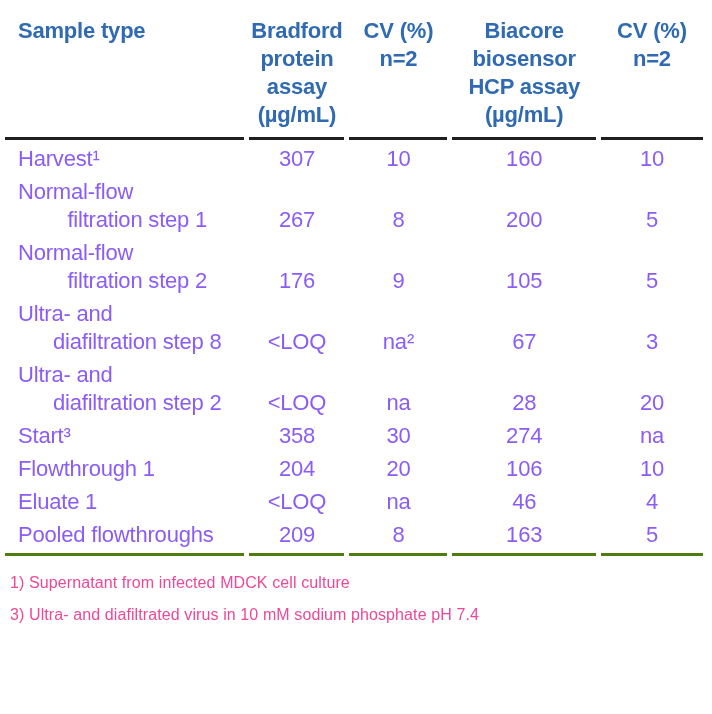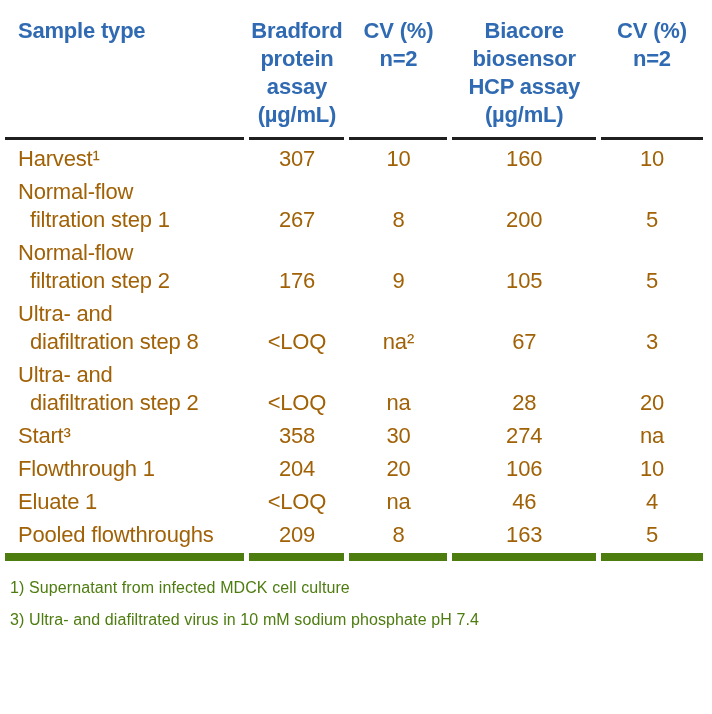"Harvest¹" td { color: #a16207 -> #8b5cf6 }
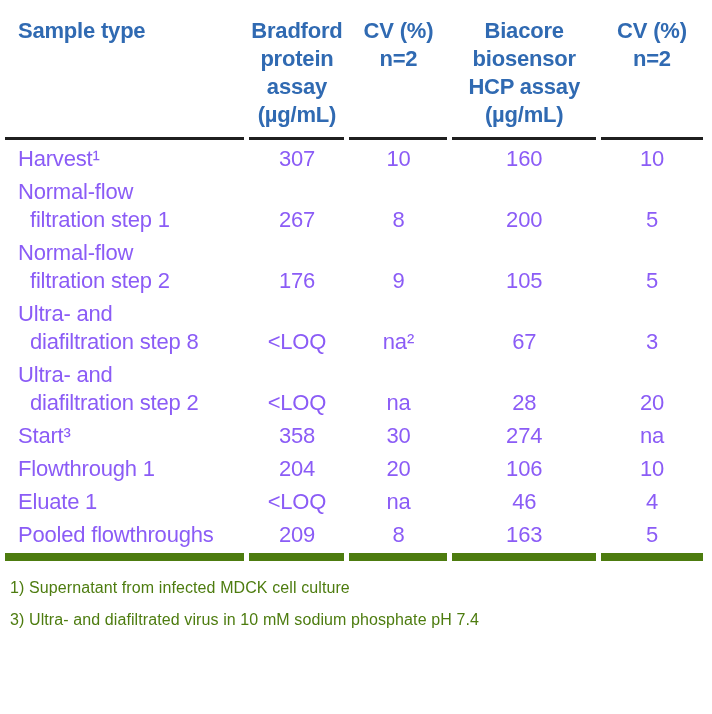"filtration step 1" td .line2 { text-align: none -> center }
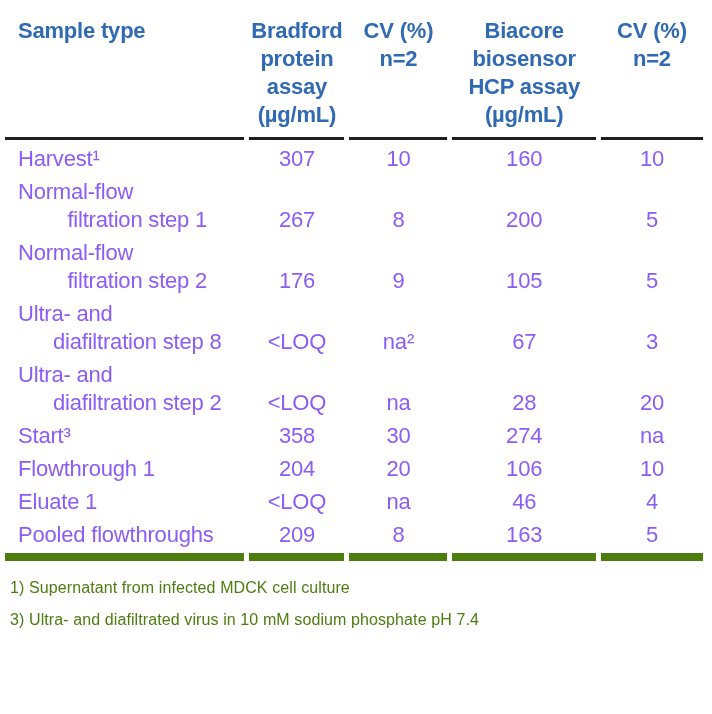"Pooled flowthroughs" tbody tr:last-child td { border-bottom: 8px solid #4d7c0f -> 3px solid #4d7c0f }
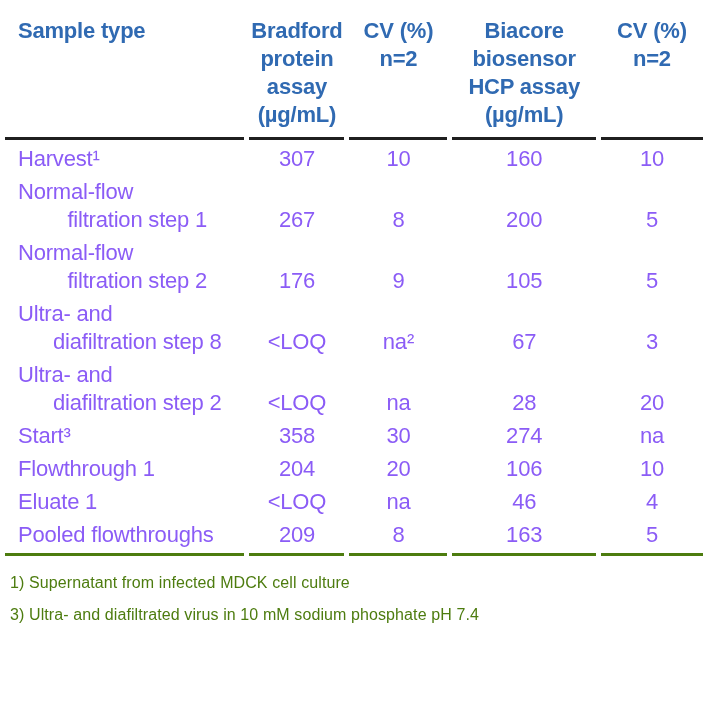"1) Supernatant from infected MDCK" .footnote { color: #4d7c0f -> #ec4899 }
